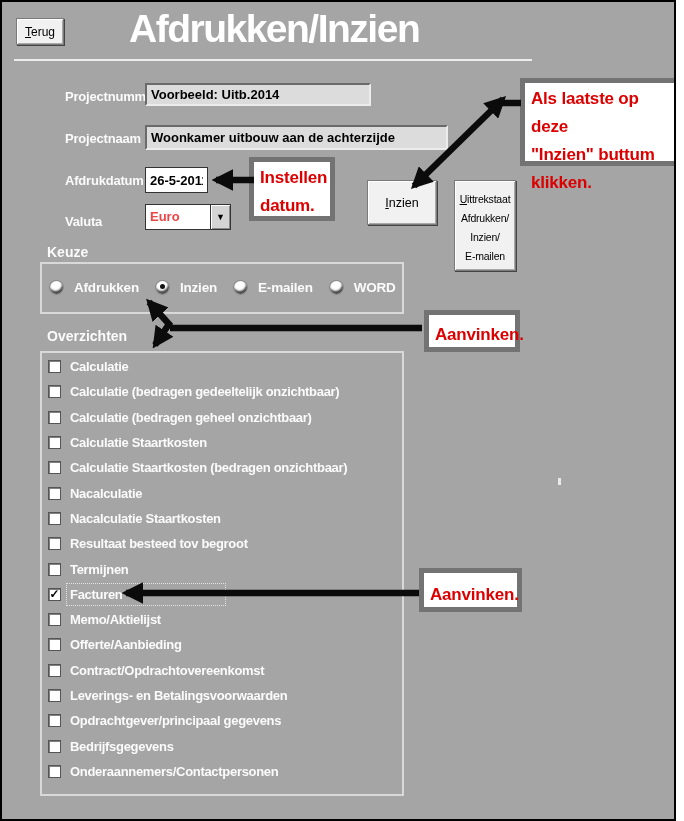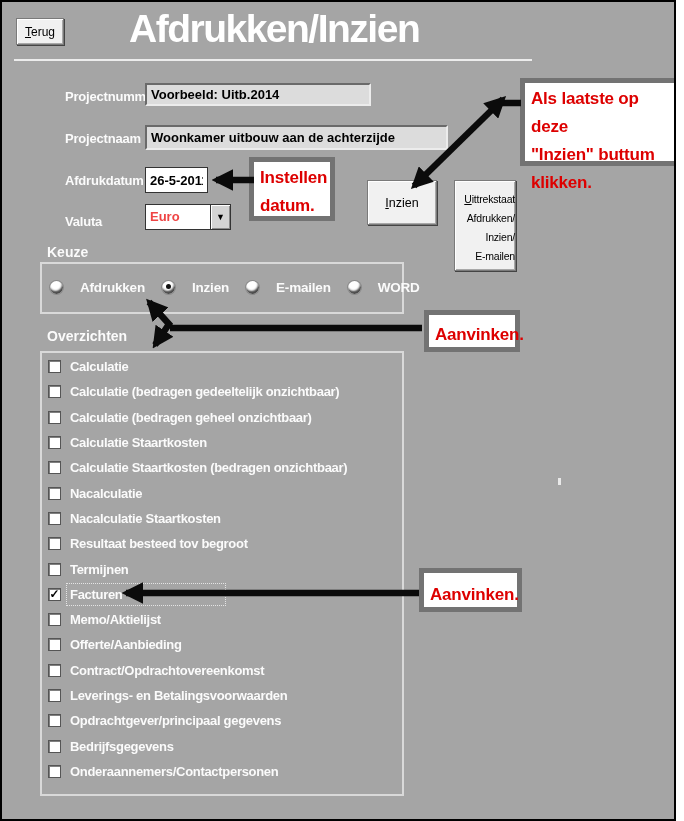"Uittrekstaat" .btn.uittrekstaat .uline { text-align: right -> none }
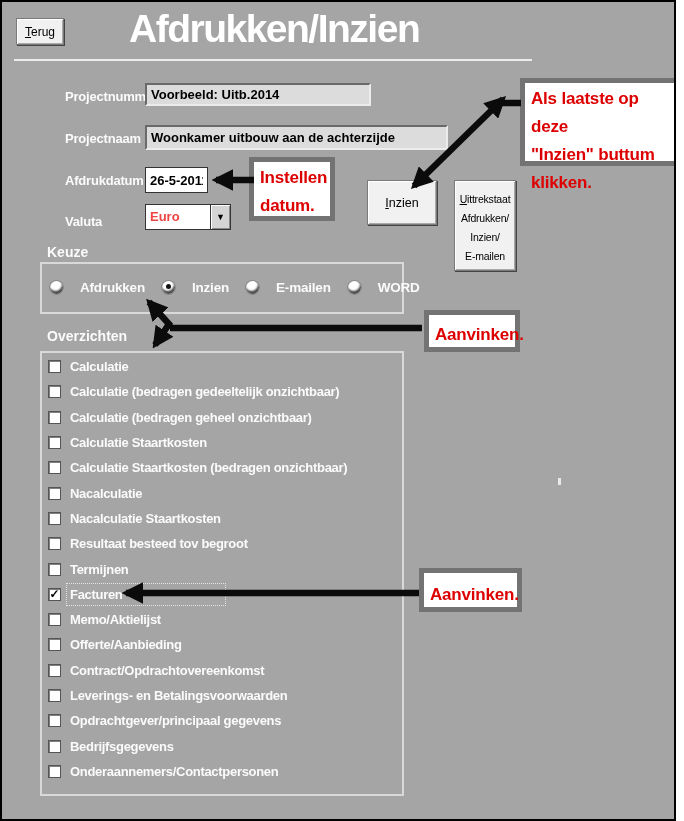"Afdrukken" .radio-option { gap: 17px -> 11px }
